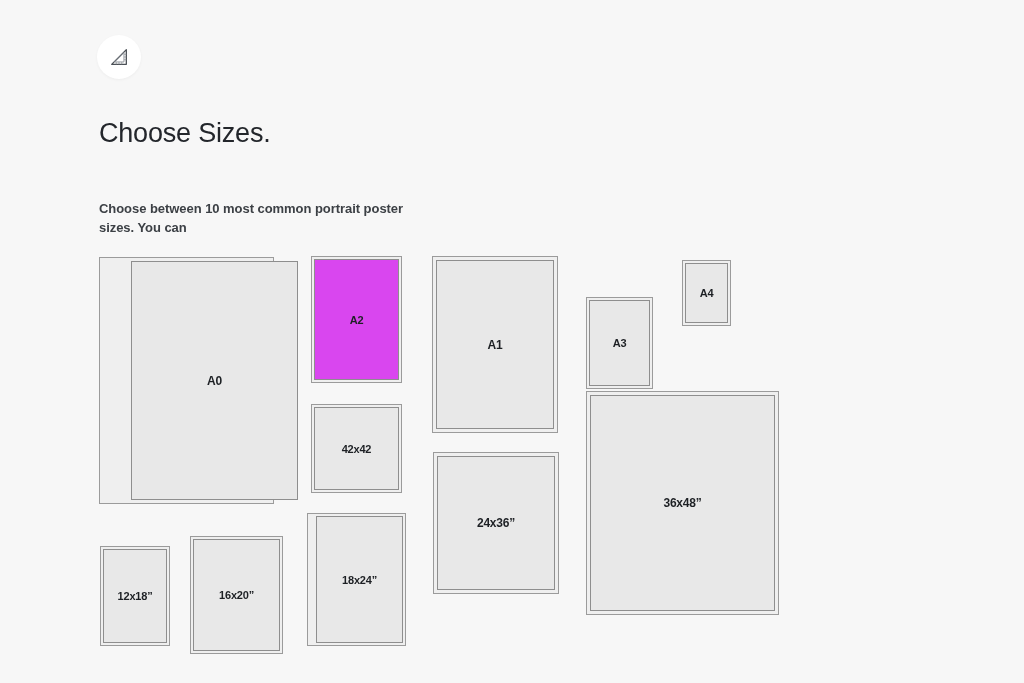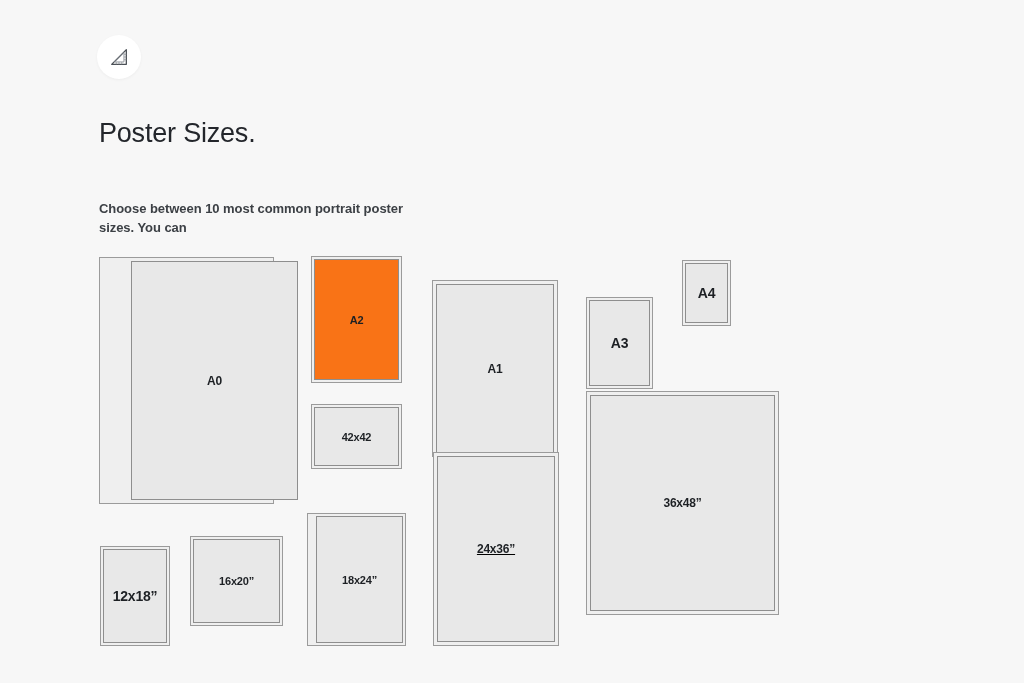"Poster Sizes." span { text: Poster -> Choose }
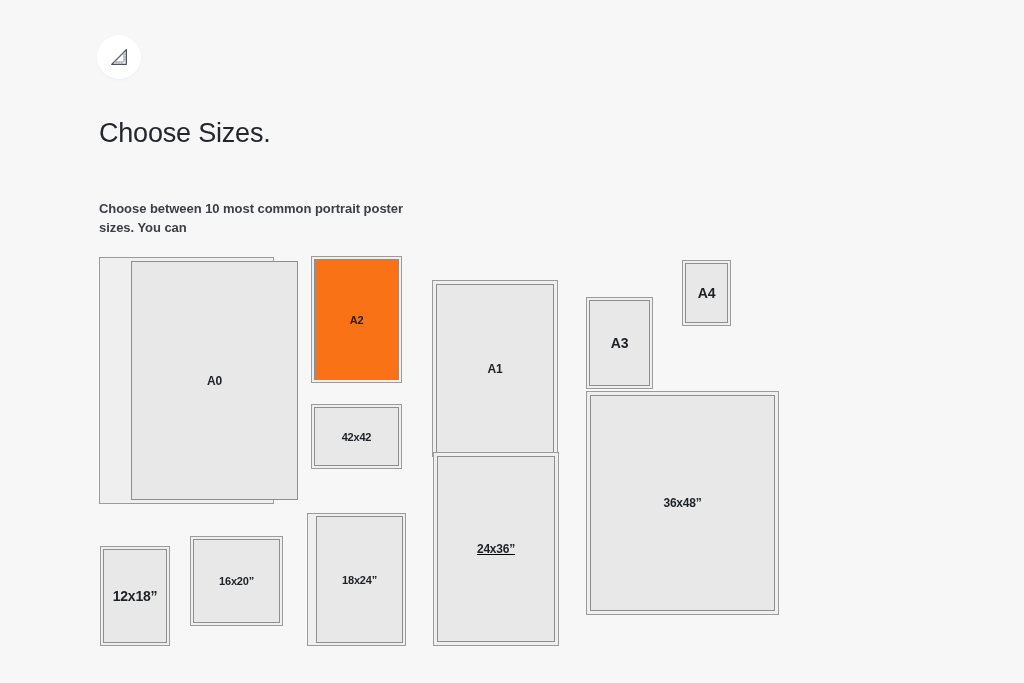"A4" .frame.xs .label { font-size: 14px -> 11px }
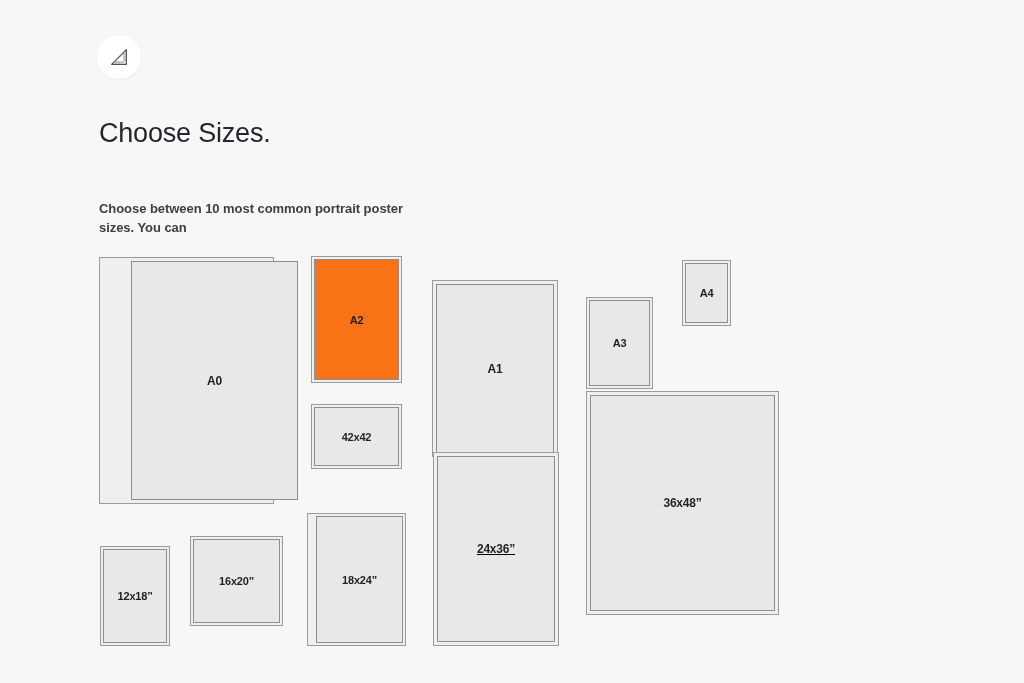"A2" div.mat { background: #f97316 -> #d946ef }
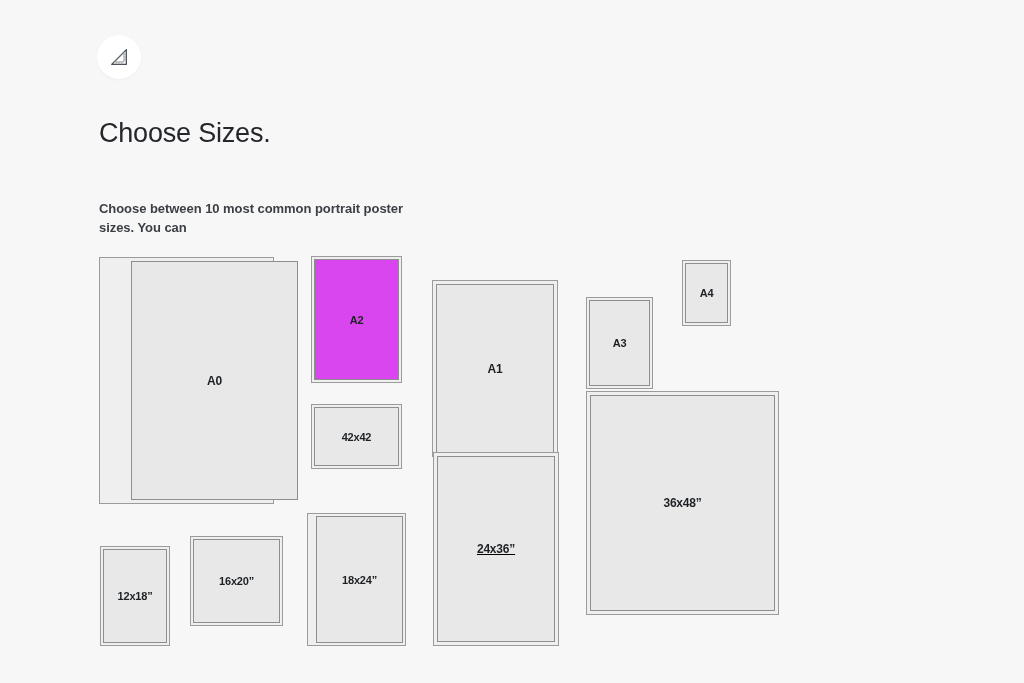"A1" div.frame { margin-top: 24px -> none }
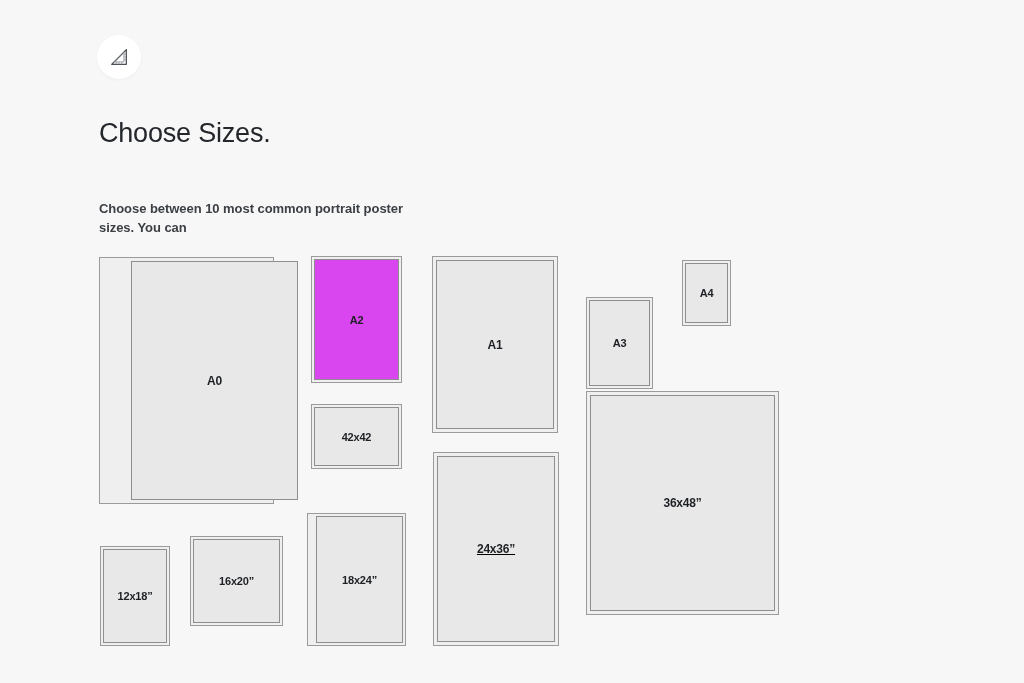"42x42" div.frame { height: 65px -> 89px }
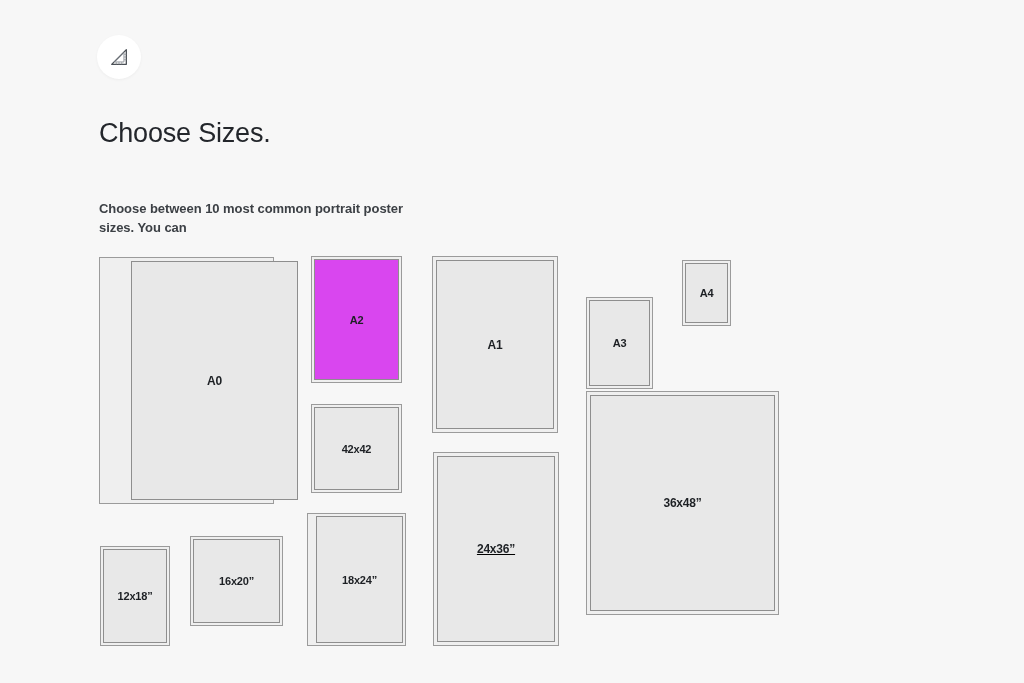"24x36”" div.frame { height: 194px -> 142px; text-decoration: underline -> none }
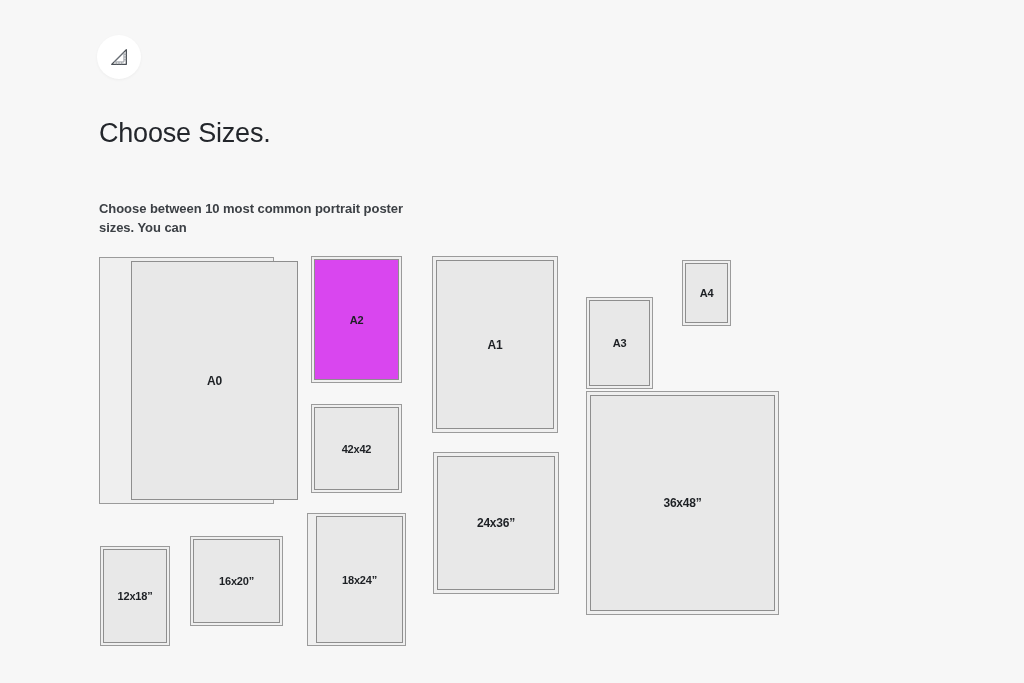"16x20”" div.frame { height: 90px -> 118px }
